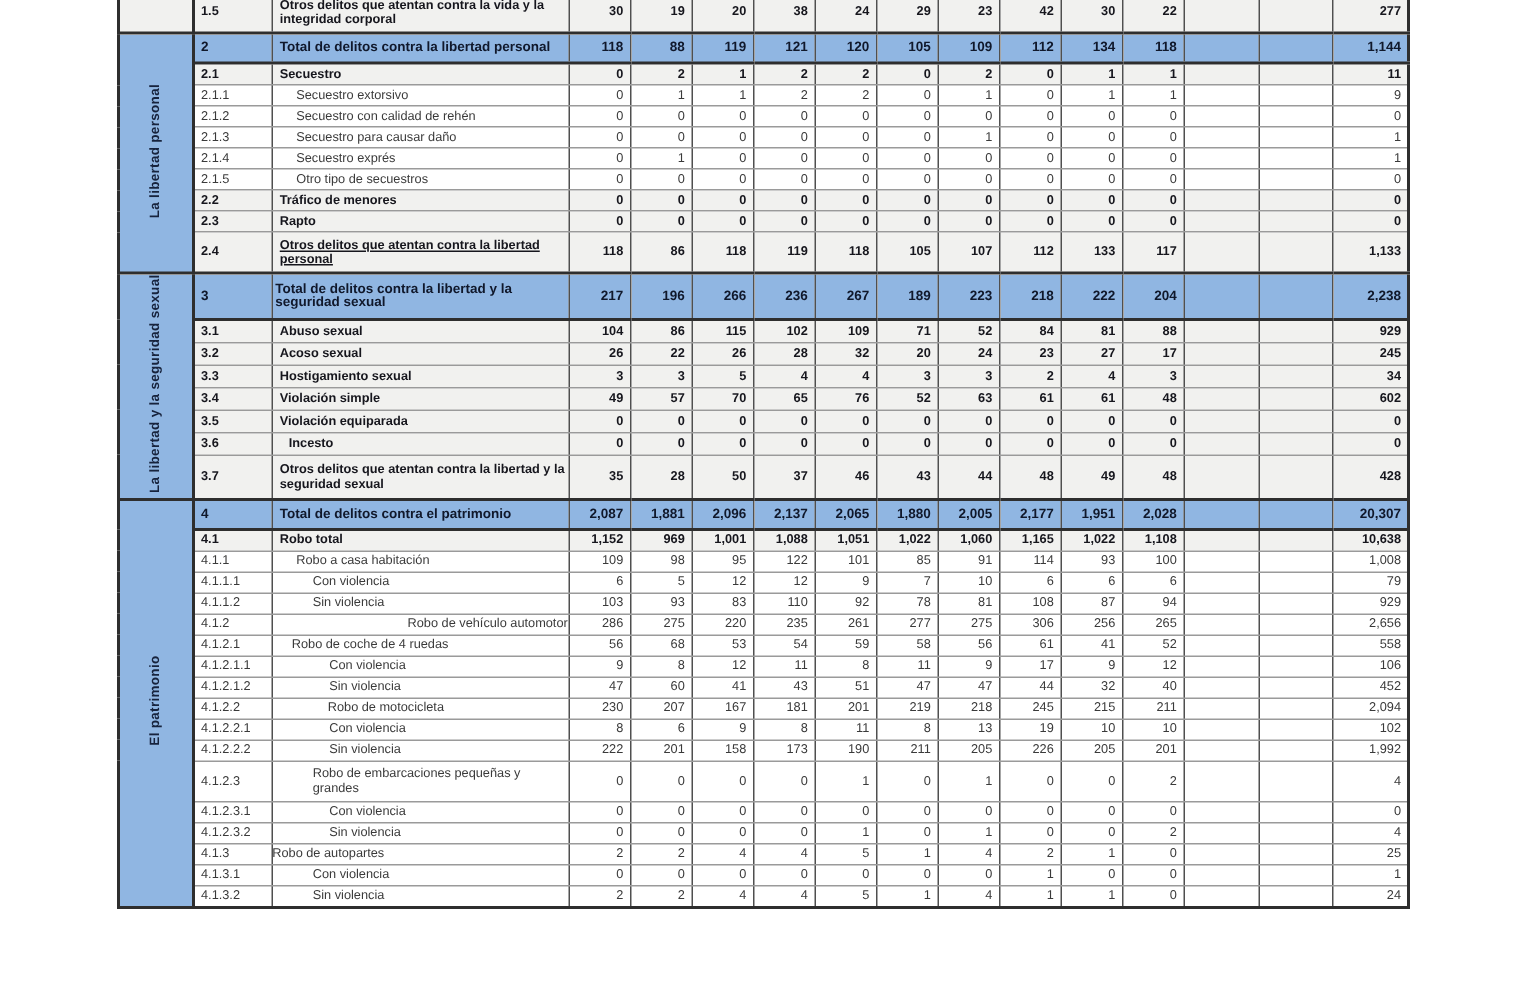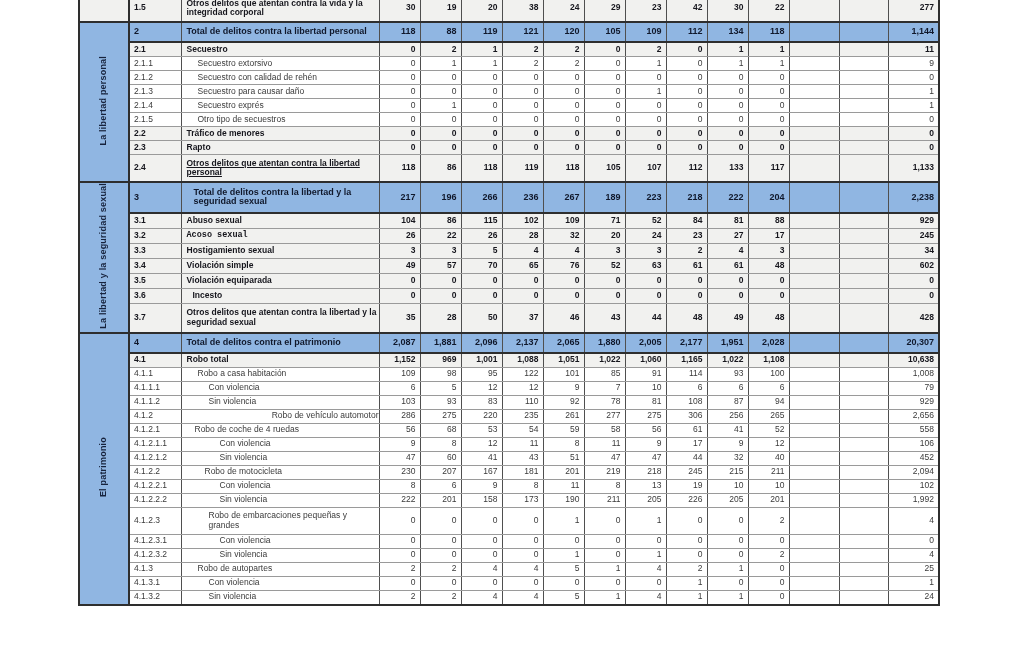"Total de delitos contra la libertad y" td.lbl { padding-left: 12px -> 2px }
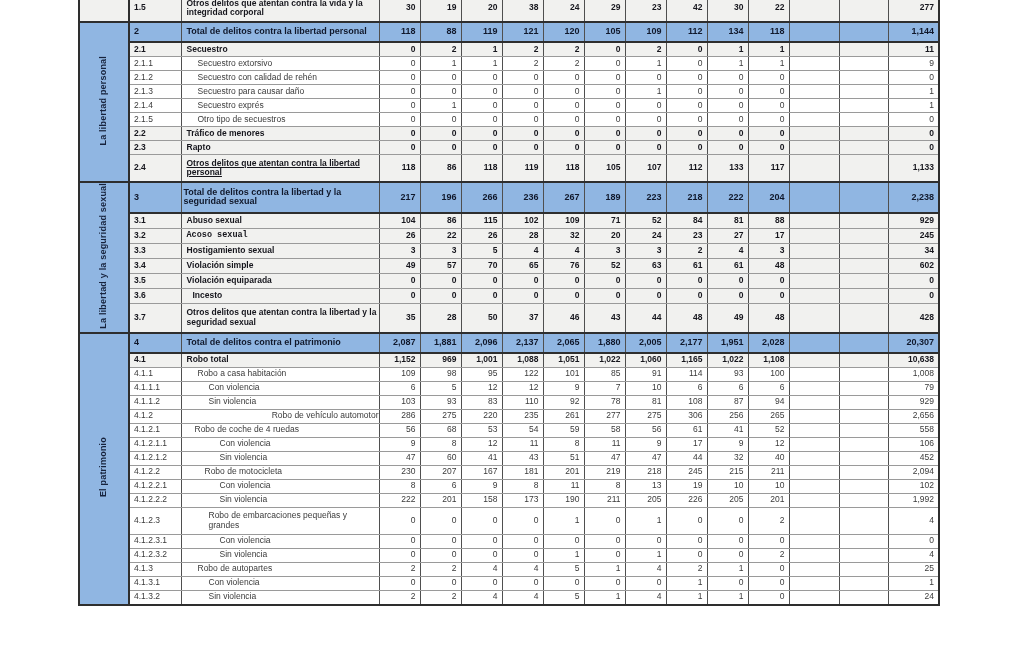"Acoso sexual" td.lbl { font-family: Liberation Mono, monospace -> none }
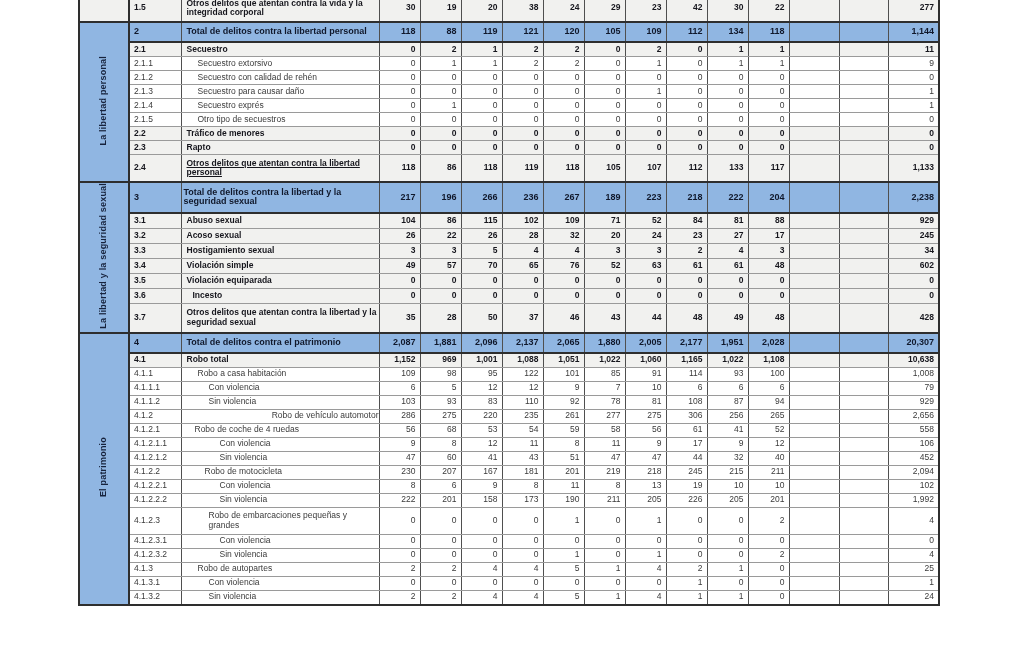"Robo de motocicleta" td.lbl { padding-left: 23px -> 37px }
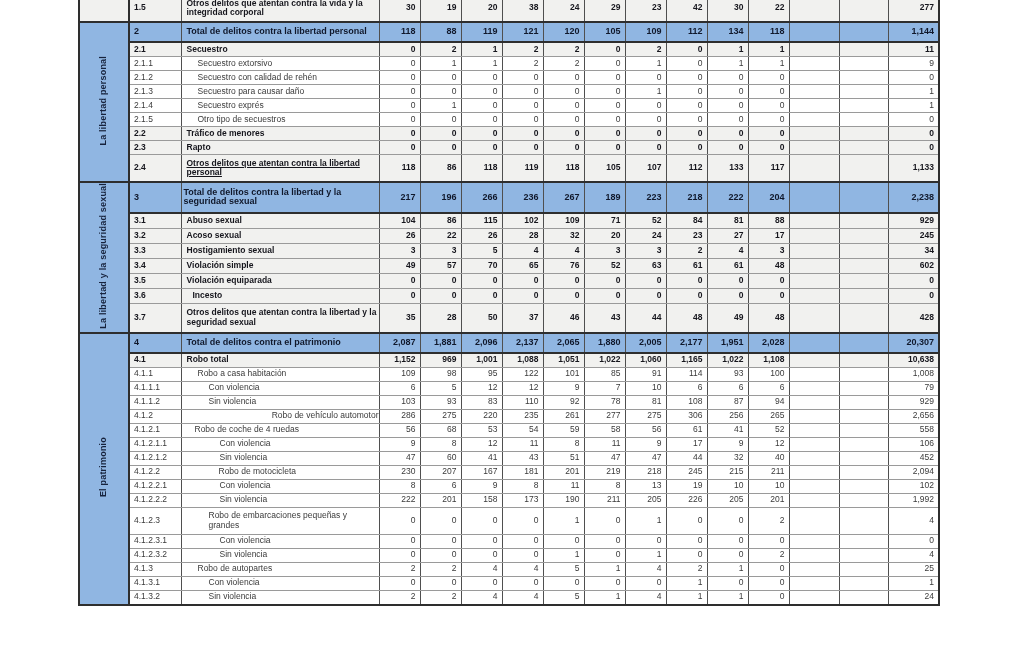"Robo de autopartes" td.lbl { padding-left: 16px -> none }
